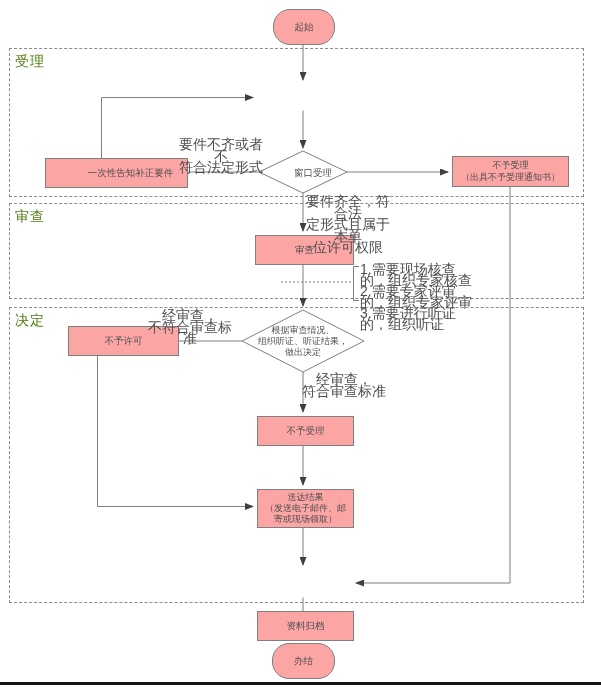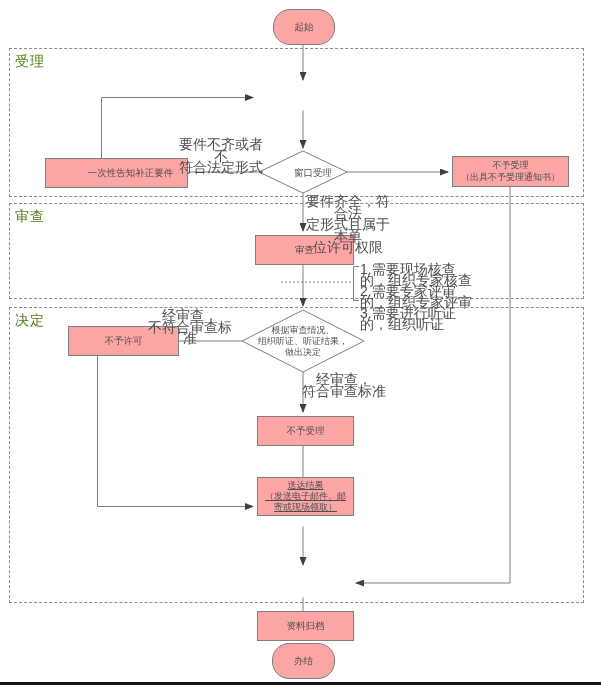"送达结果" div.node { text-decoration: underline -> none; top: 477px -> 489px }
